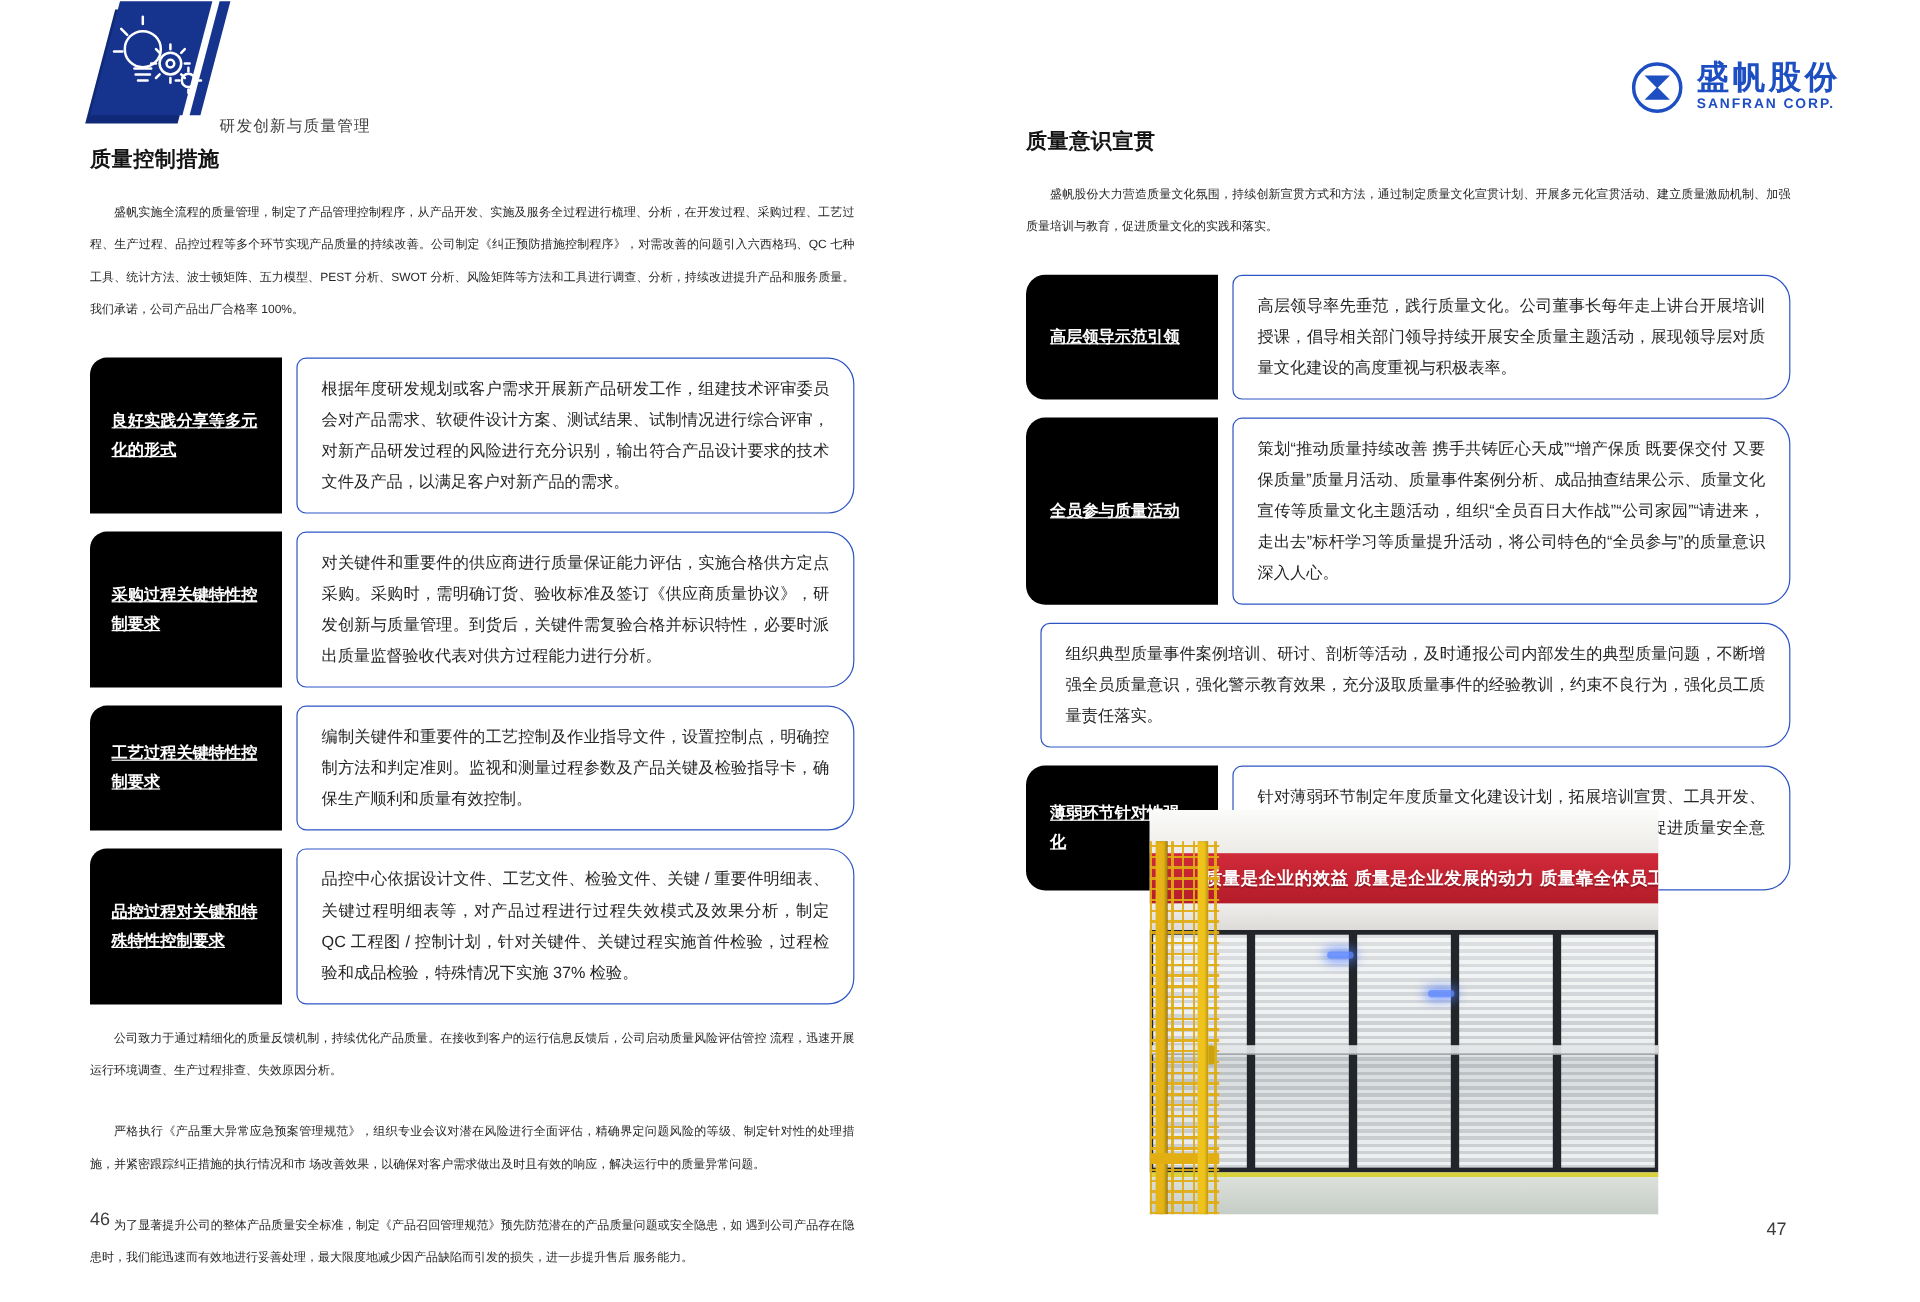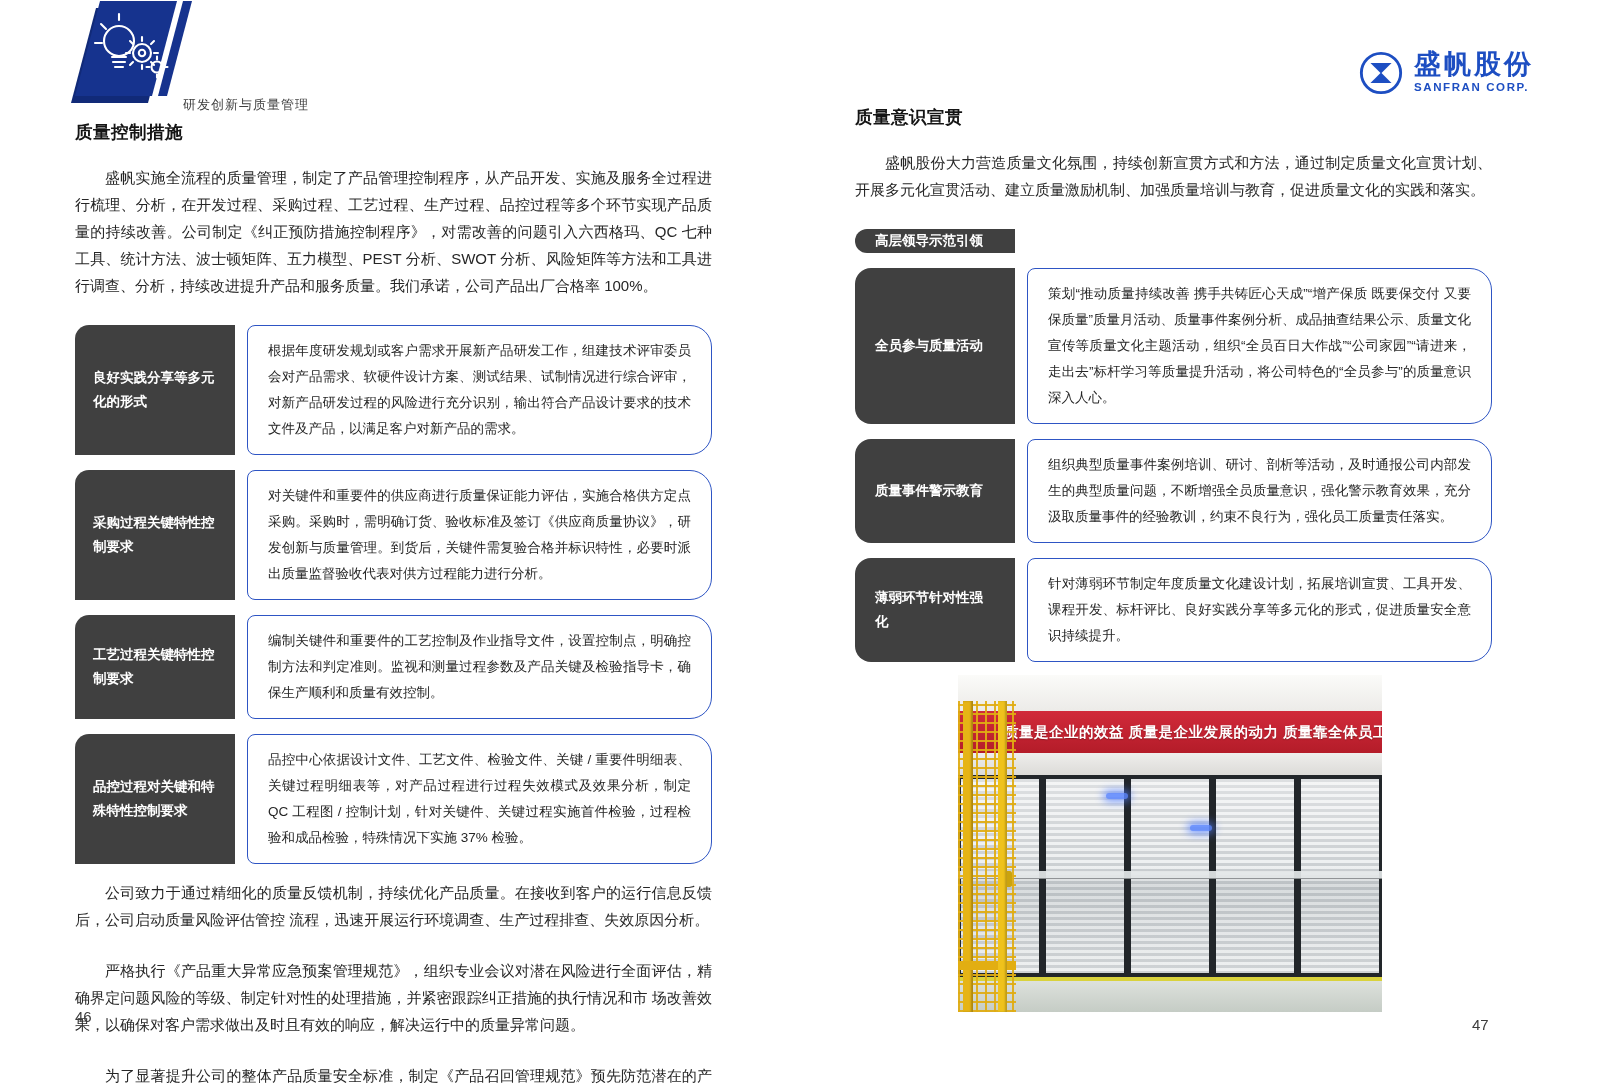"盛帆股份大力营造质量文化氛围，持续创新宣贯方式和方法，通过制定质量文化宣贯计划、" p.body-p { font-size: 15px -> 10px }
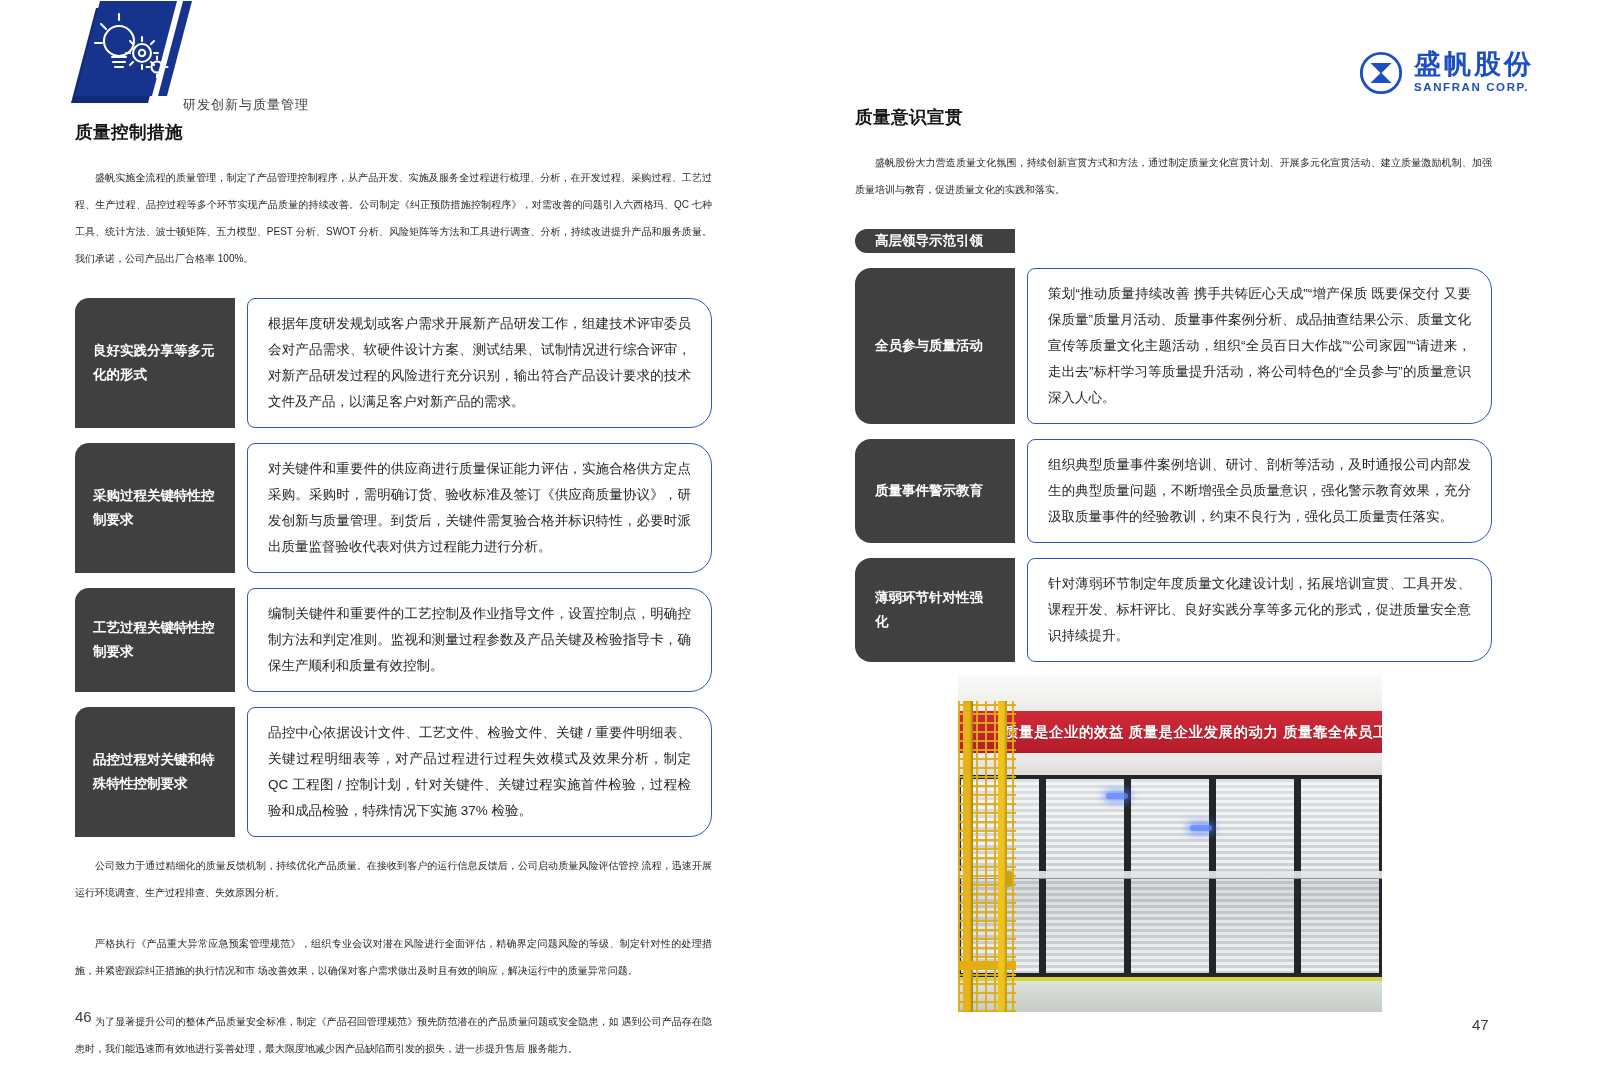"高层领导率先垂范，践行质量文化。公司董事长每年走上讲台开展培训授课，倡导相关部门" div.fbox-content { html: none -> <div> <span>高层领导率先垂范，践行质量文化。公司董事长每年走上讲台开展培训授课，倡导相关部门领导持续开展安全质量主题活动，展现领导层对质量文化建设的高度重视与积极表率。</span> </div> }
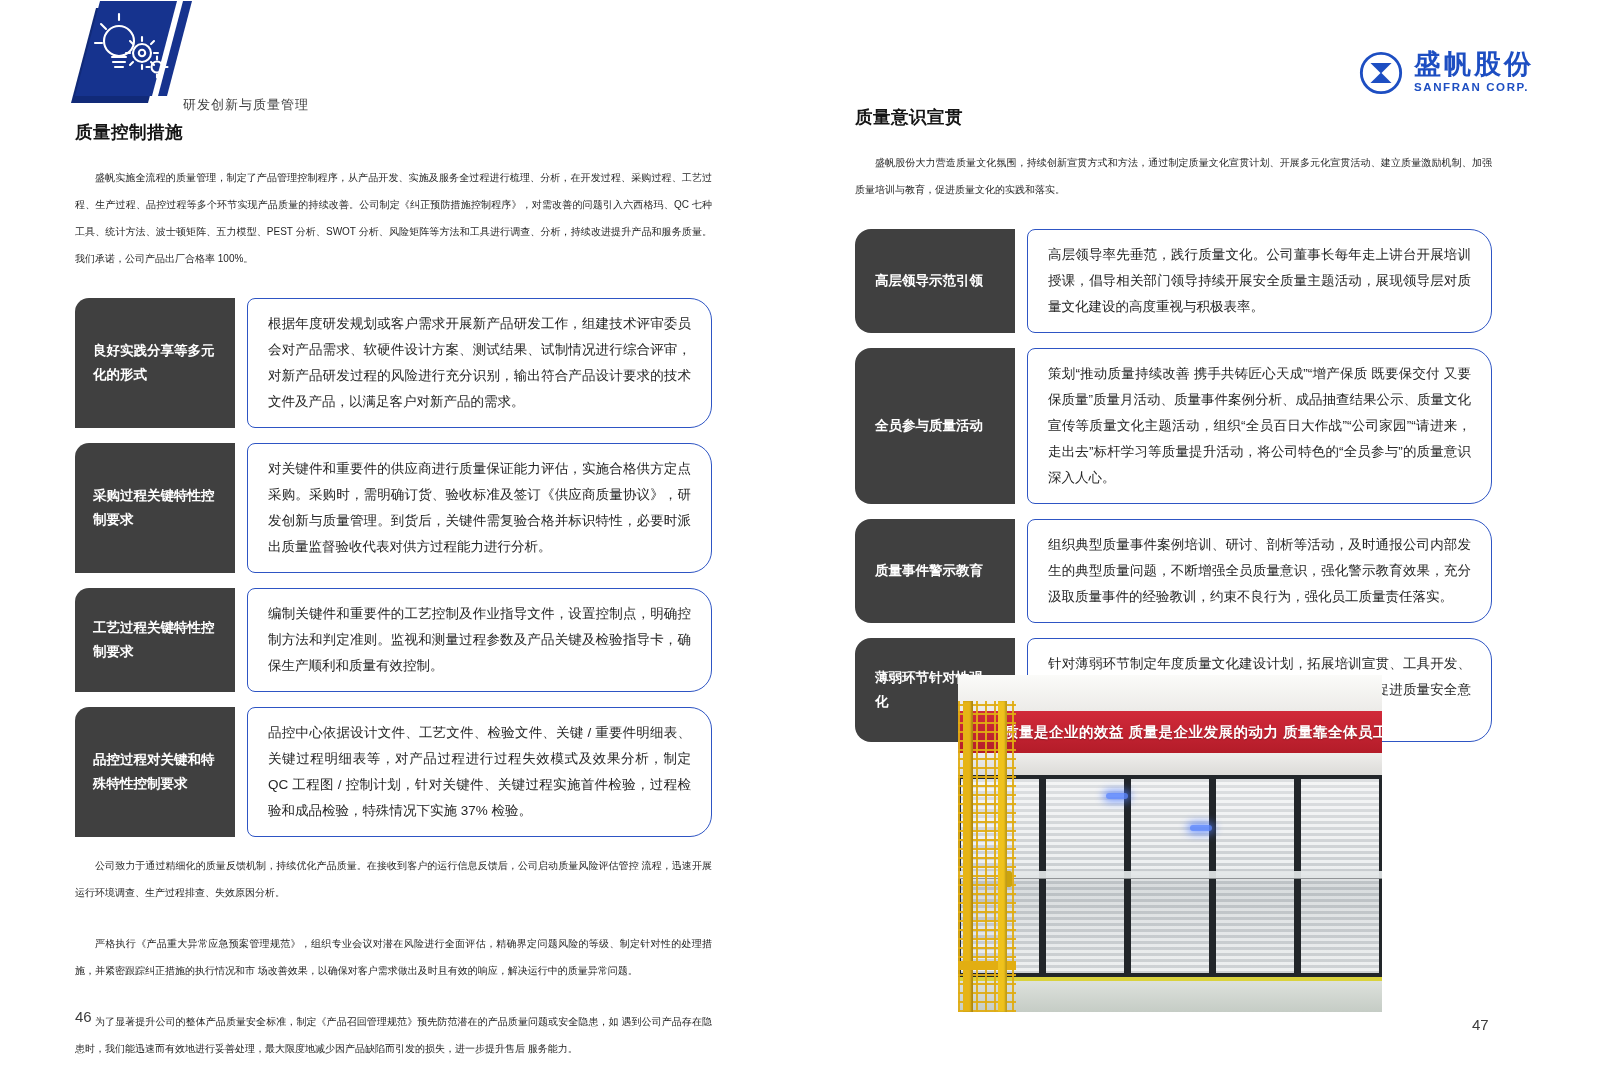"高层领导示范引领" .fbox-label { background: #404040 -> #000000; text-decoration: none -> underline }
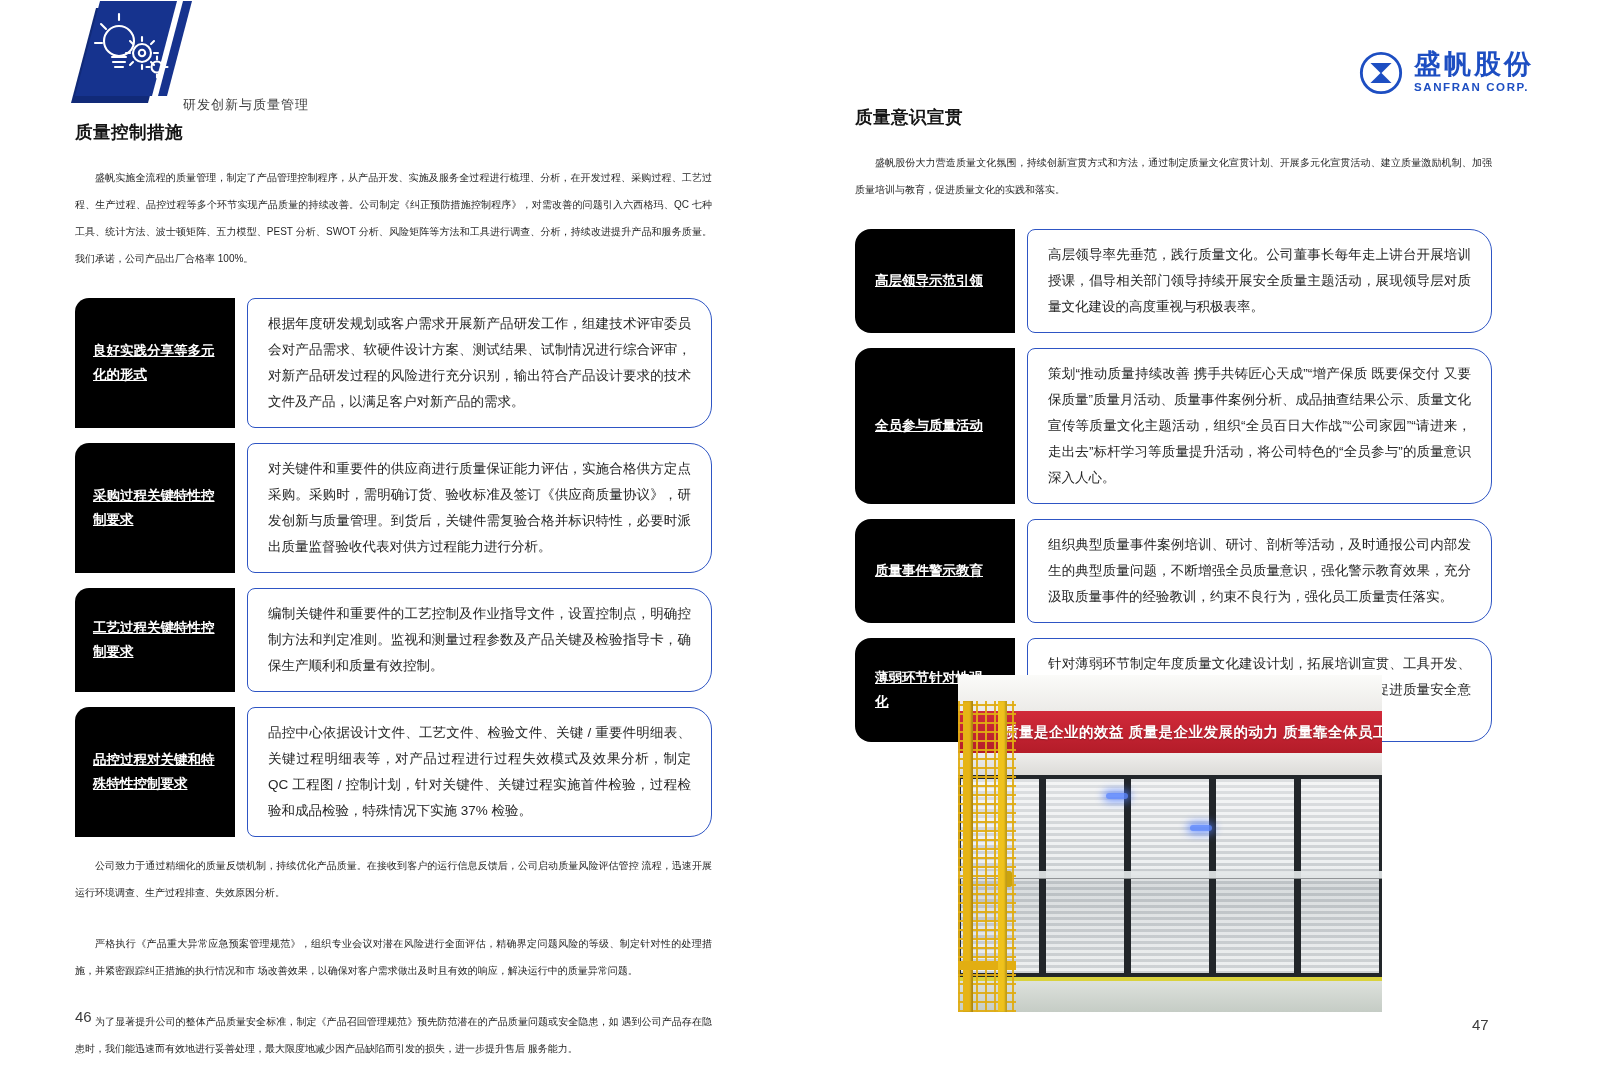"质量事件警示教育" div.fbox-label { html: <div>质量事件警示教育</div> -> none }
